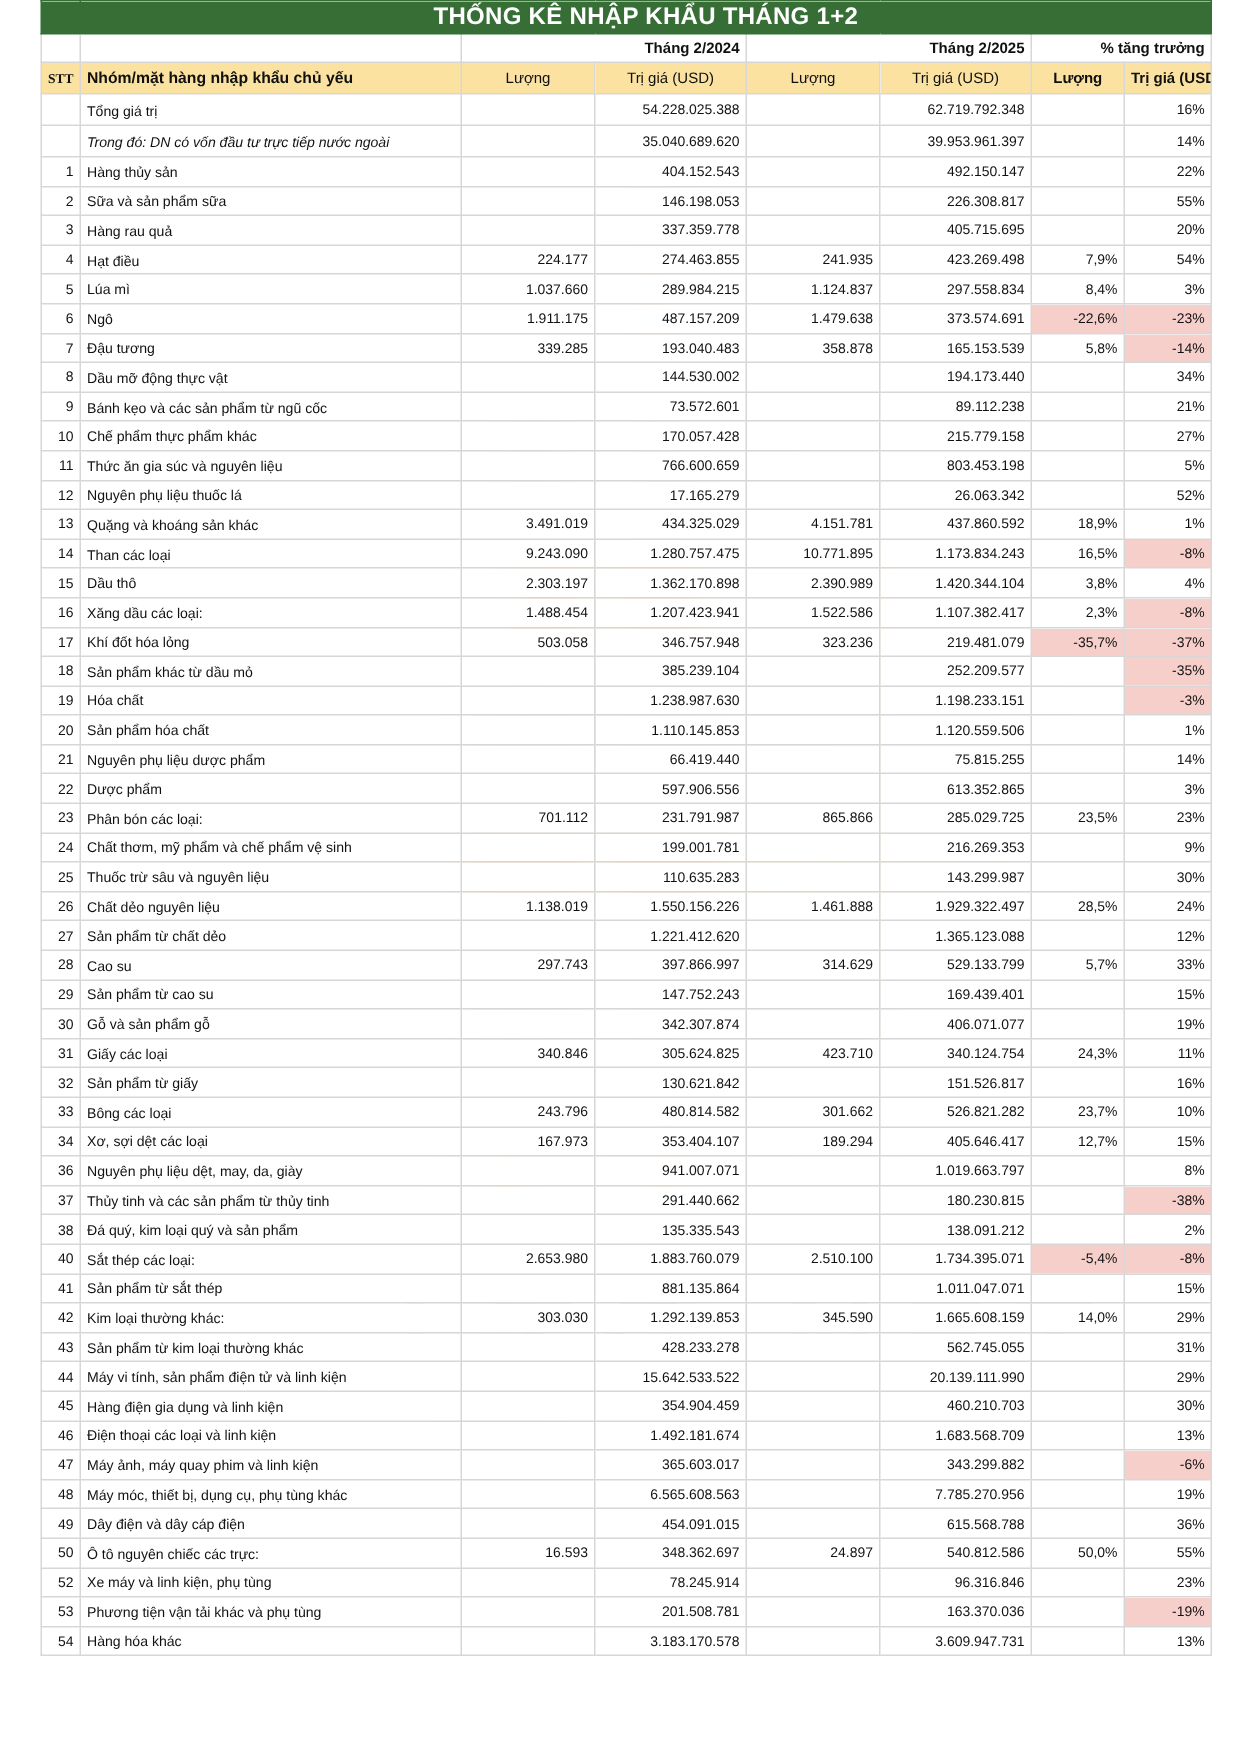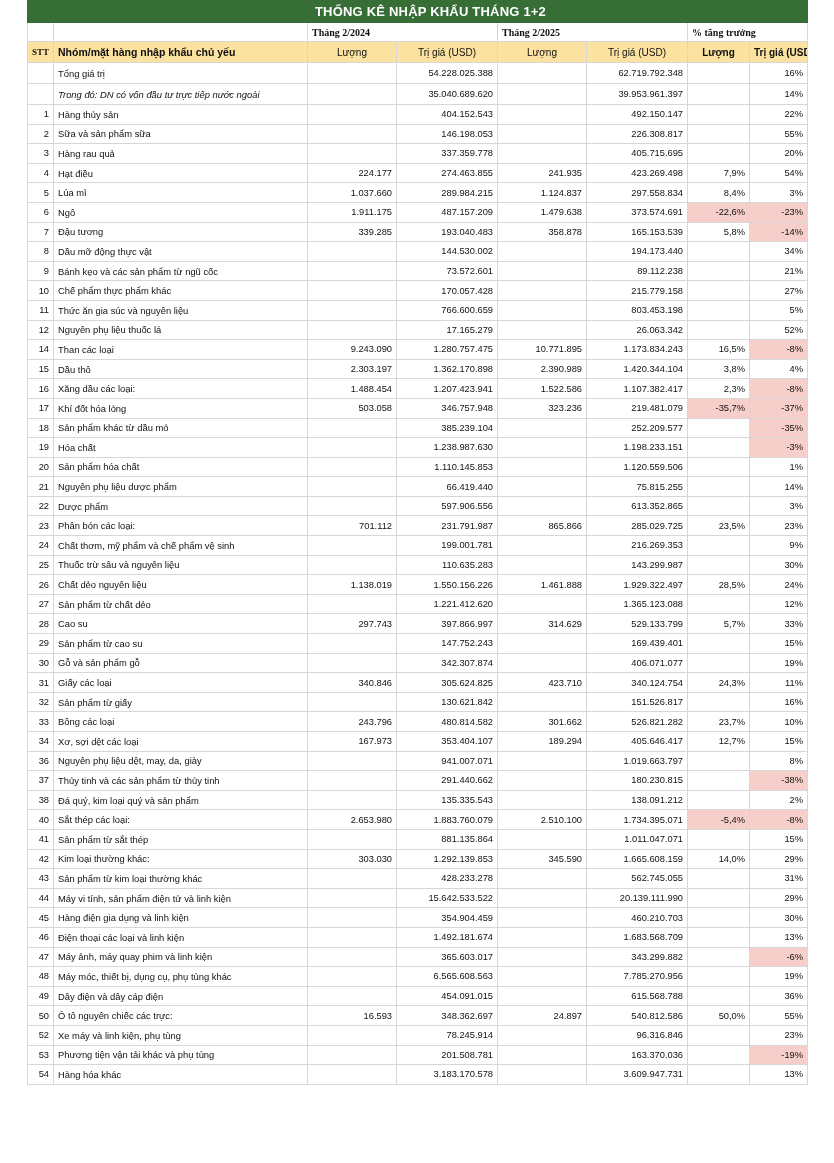"THỐNG KÊ NHẬP KHẨU THÁNG" tr.title-row td { font-size: 13px -> 16px }
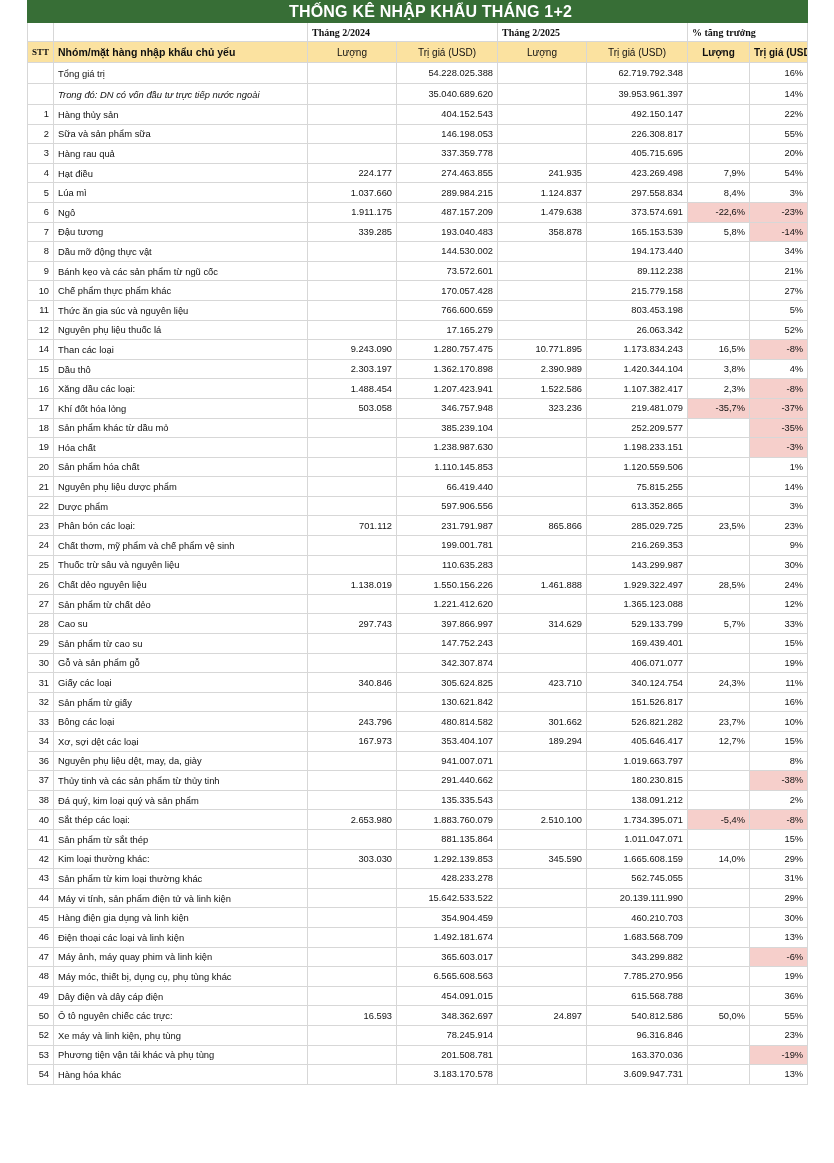"Tháng 2/2024" tr.group-row td { font-family: Liberation Serif, serif -> none; text-align: left -> right }
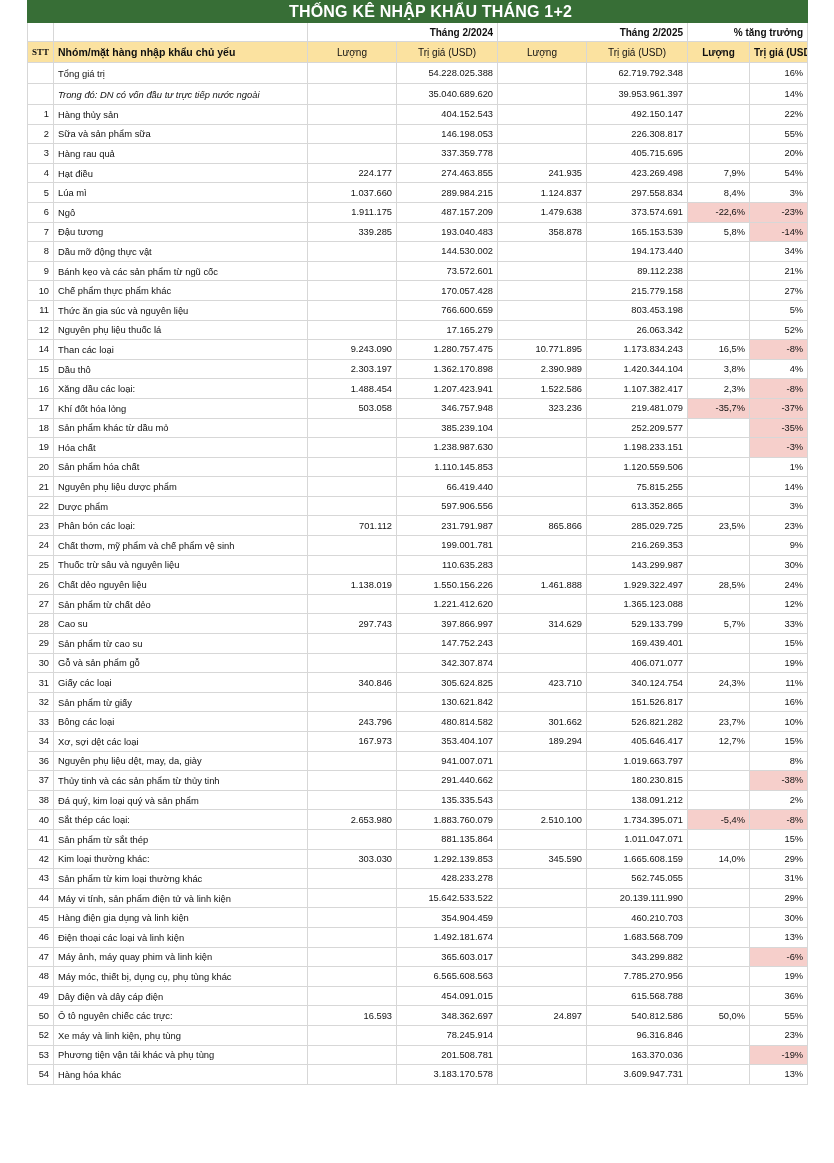"13" tr.data-row { html: none -> <tr> <td>13</td> <td>Quặng và khoáng sản khác</td> <td>3.491.019</td> <td>434.325.029</td> <td>4.151.781</td> <td>437.860.592</td> <td>18,9%</td> <td>1%</td> </tr> }
